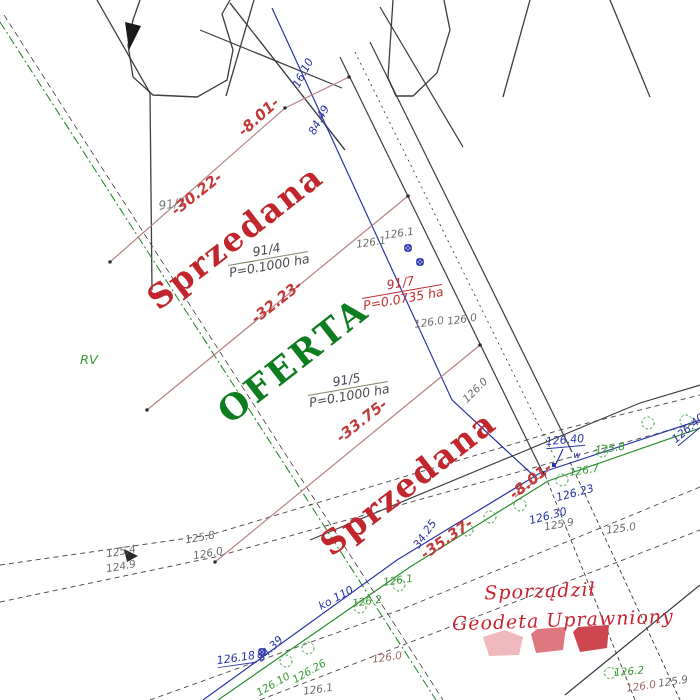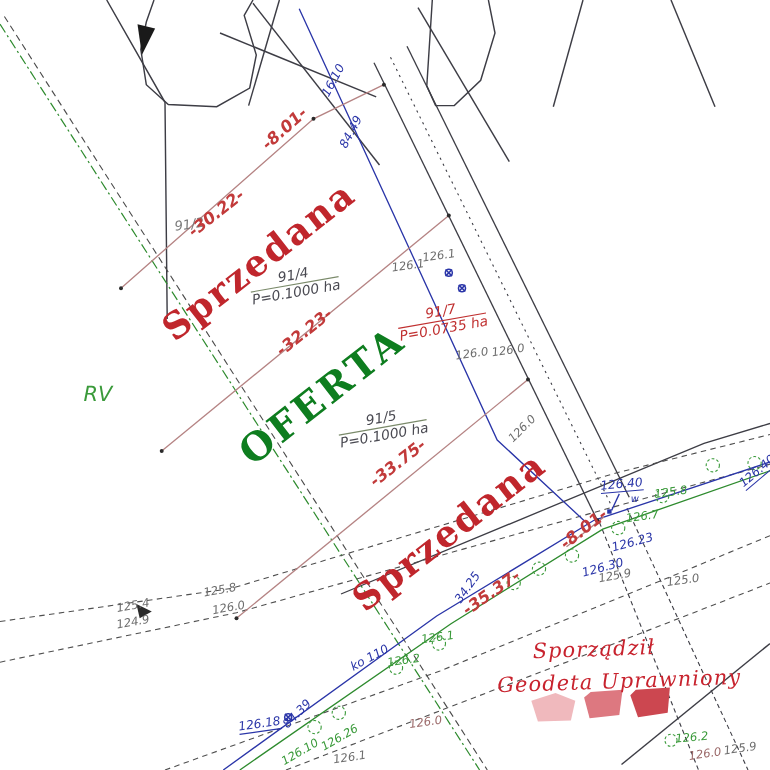"RV" span.lbl { font-size: 19px -> 13px }
